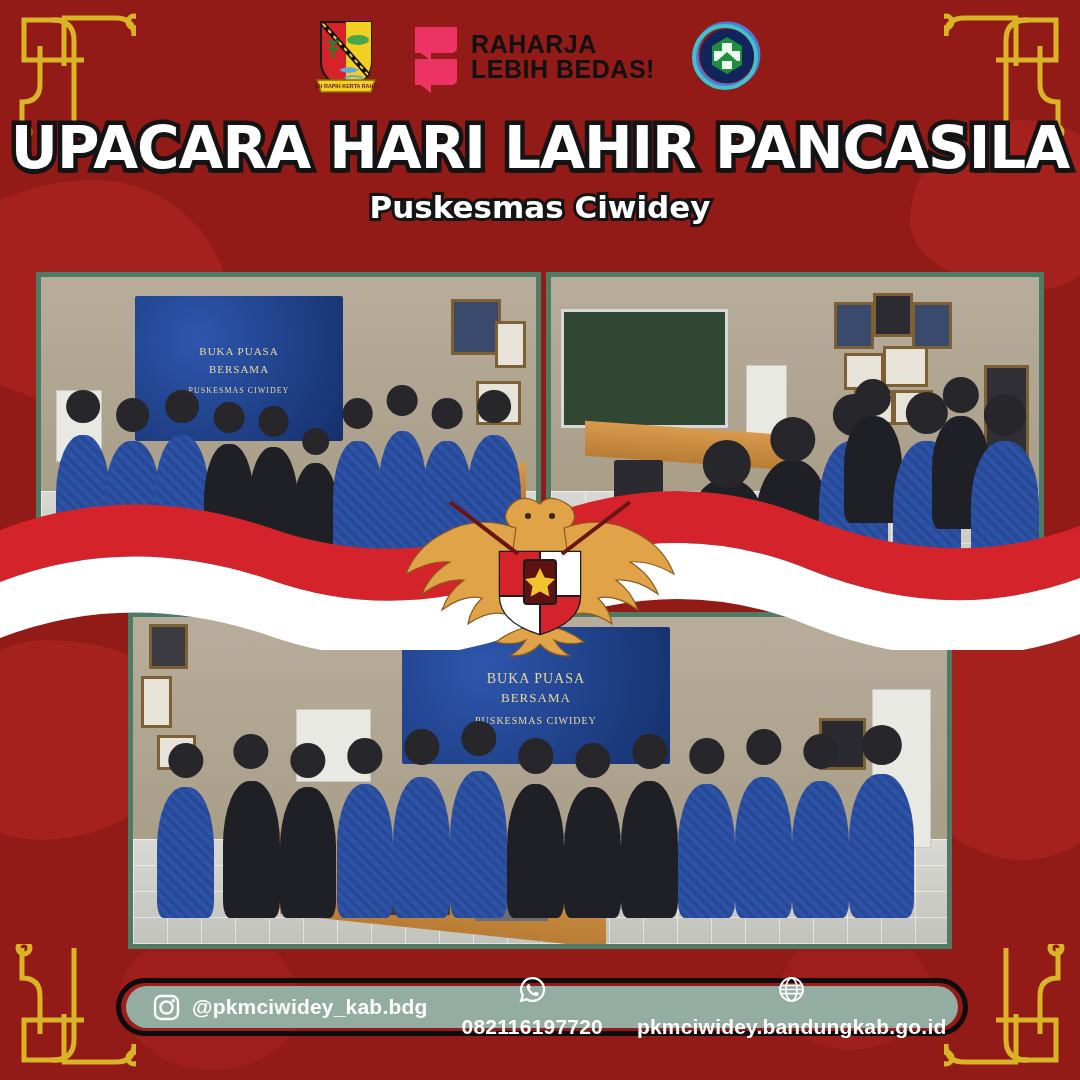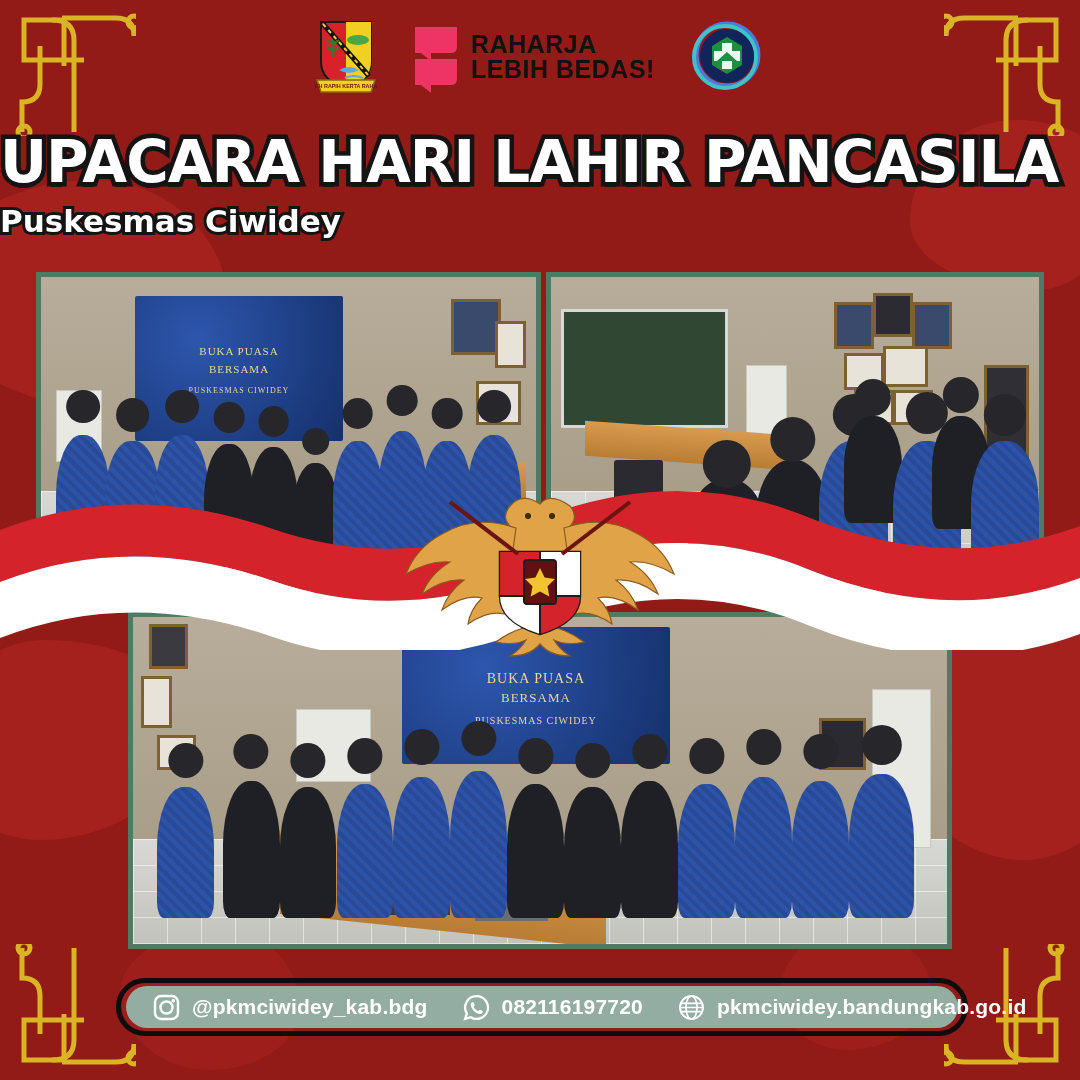"UPACARA HARI LAHIR PANCASILA" .title-wrap { text-align: none -> center; top: 132px -> 118px }
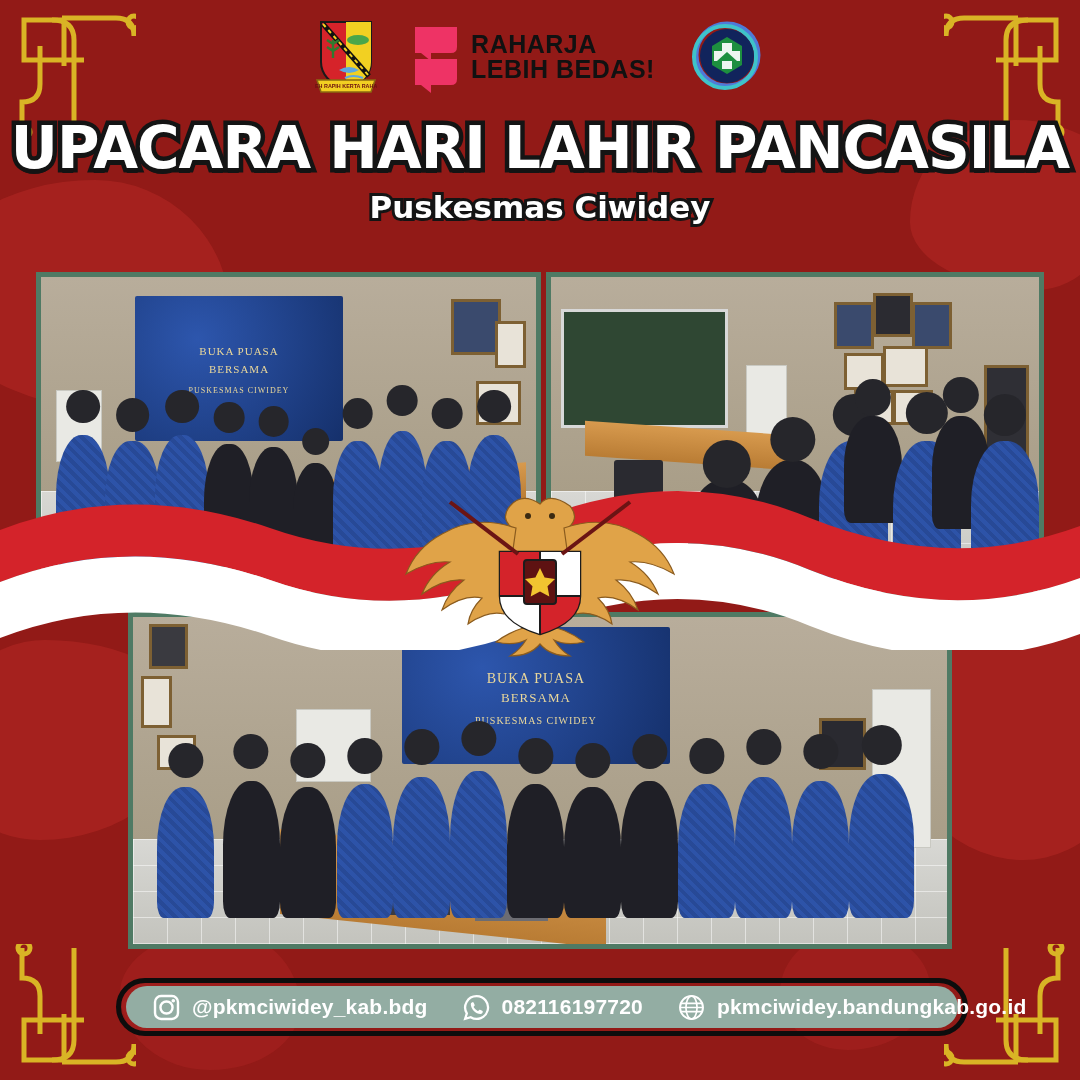"082116197720" .contact-item + .contact-item { flex-direction: none -> column }
